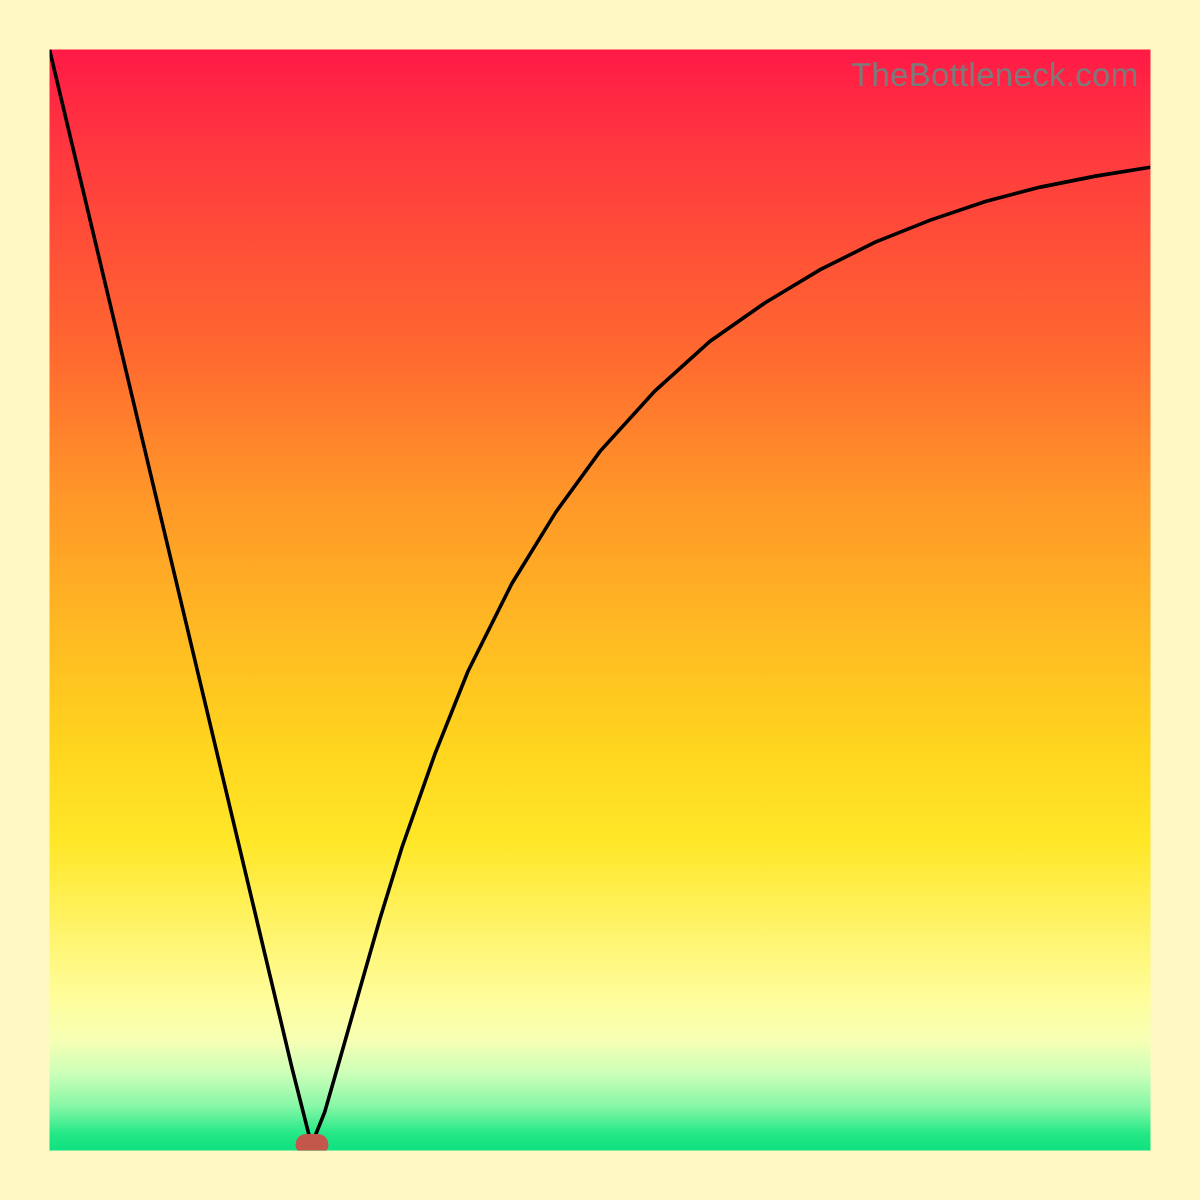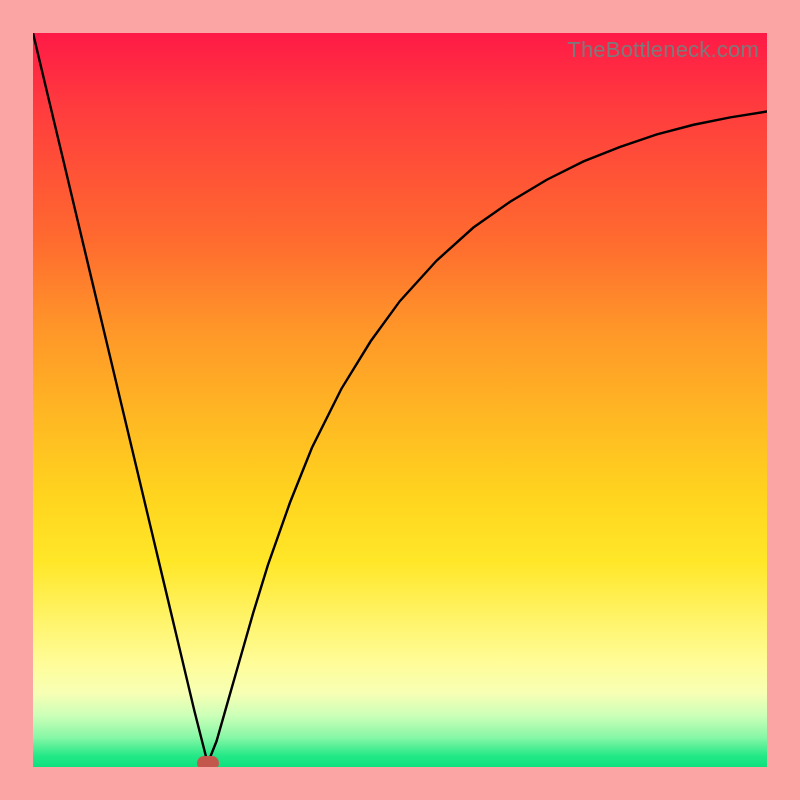"TheBottleneck.com" .frame { background: #fca5a5 -> #fef9c3 }
